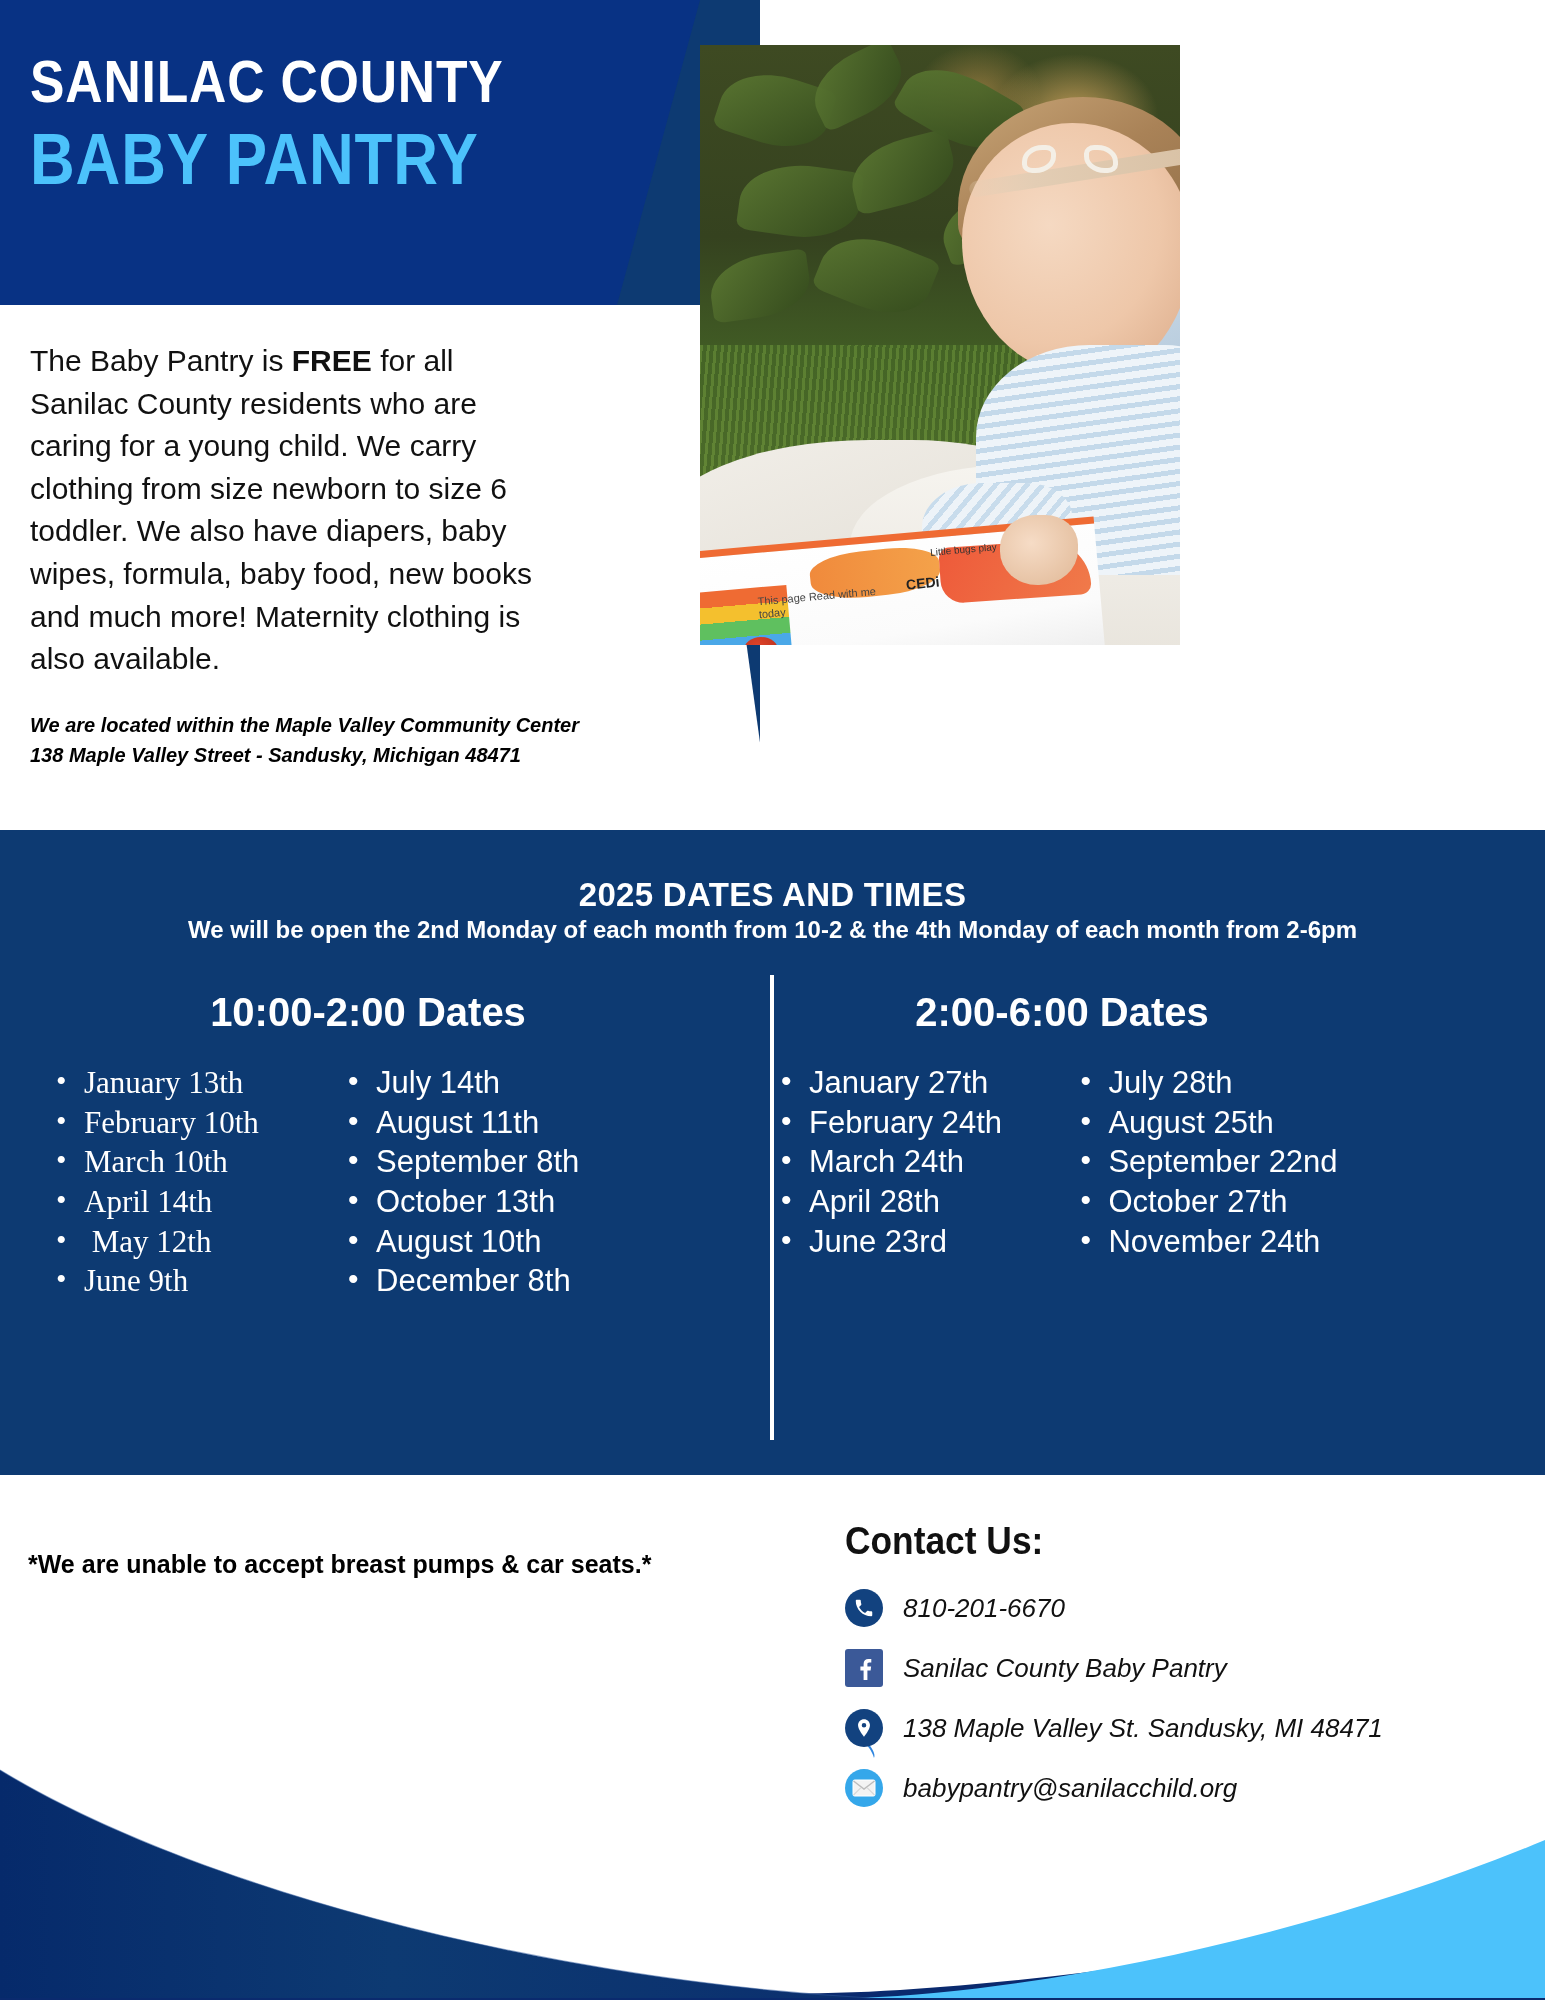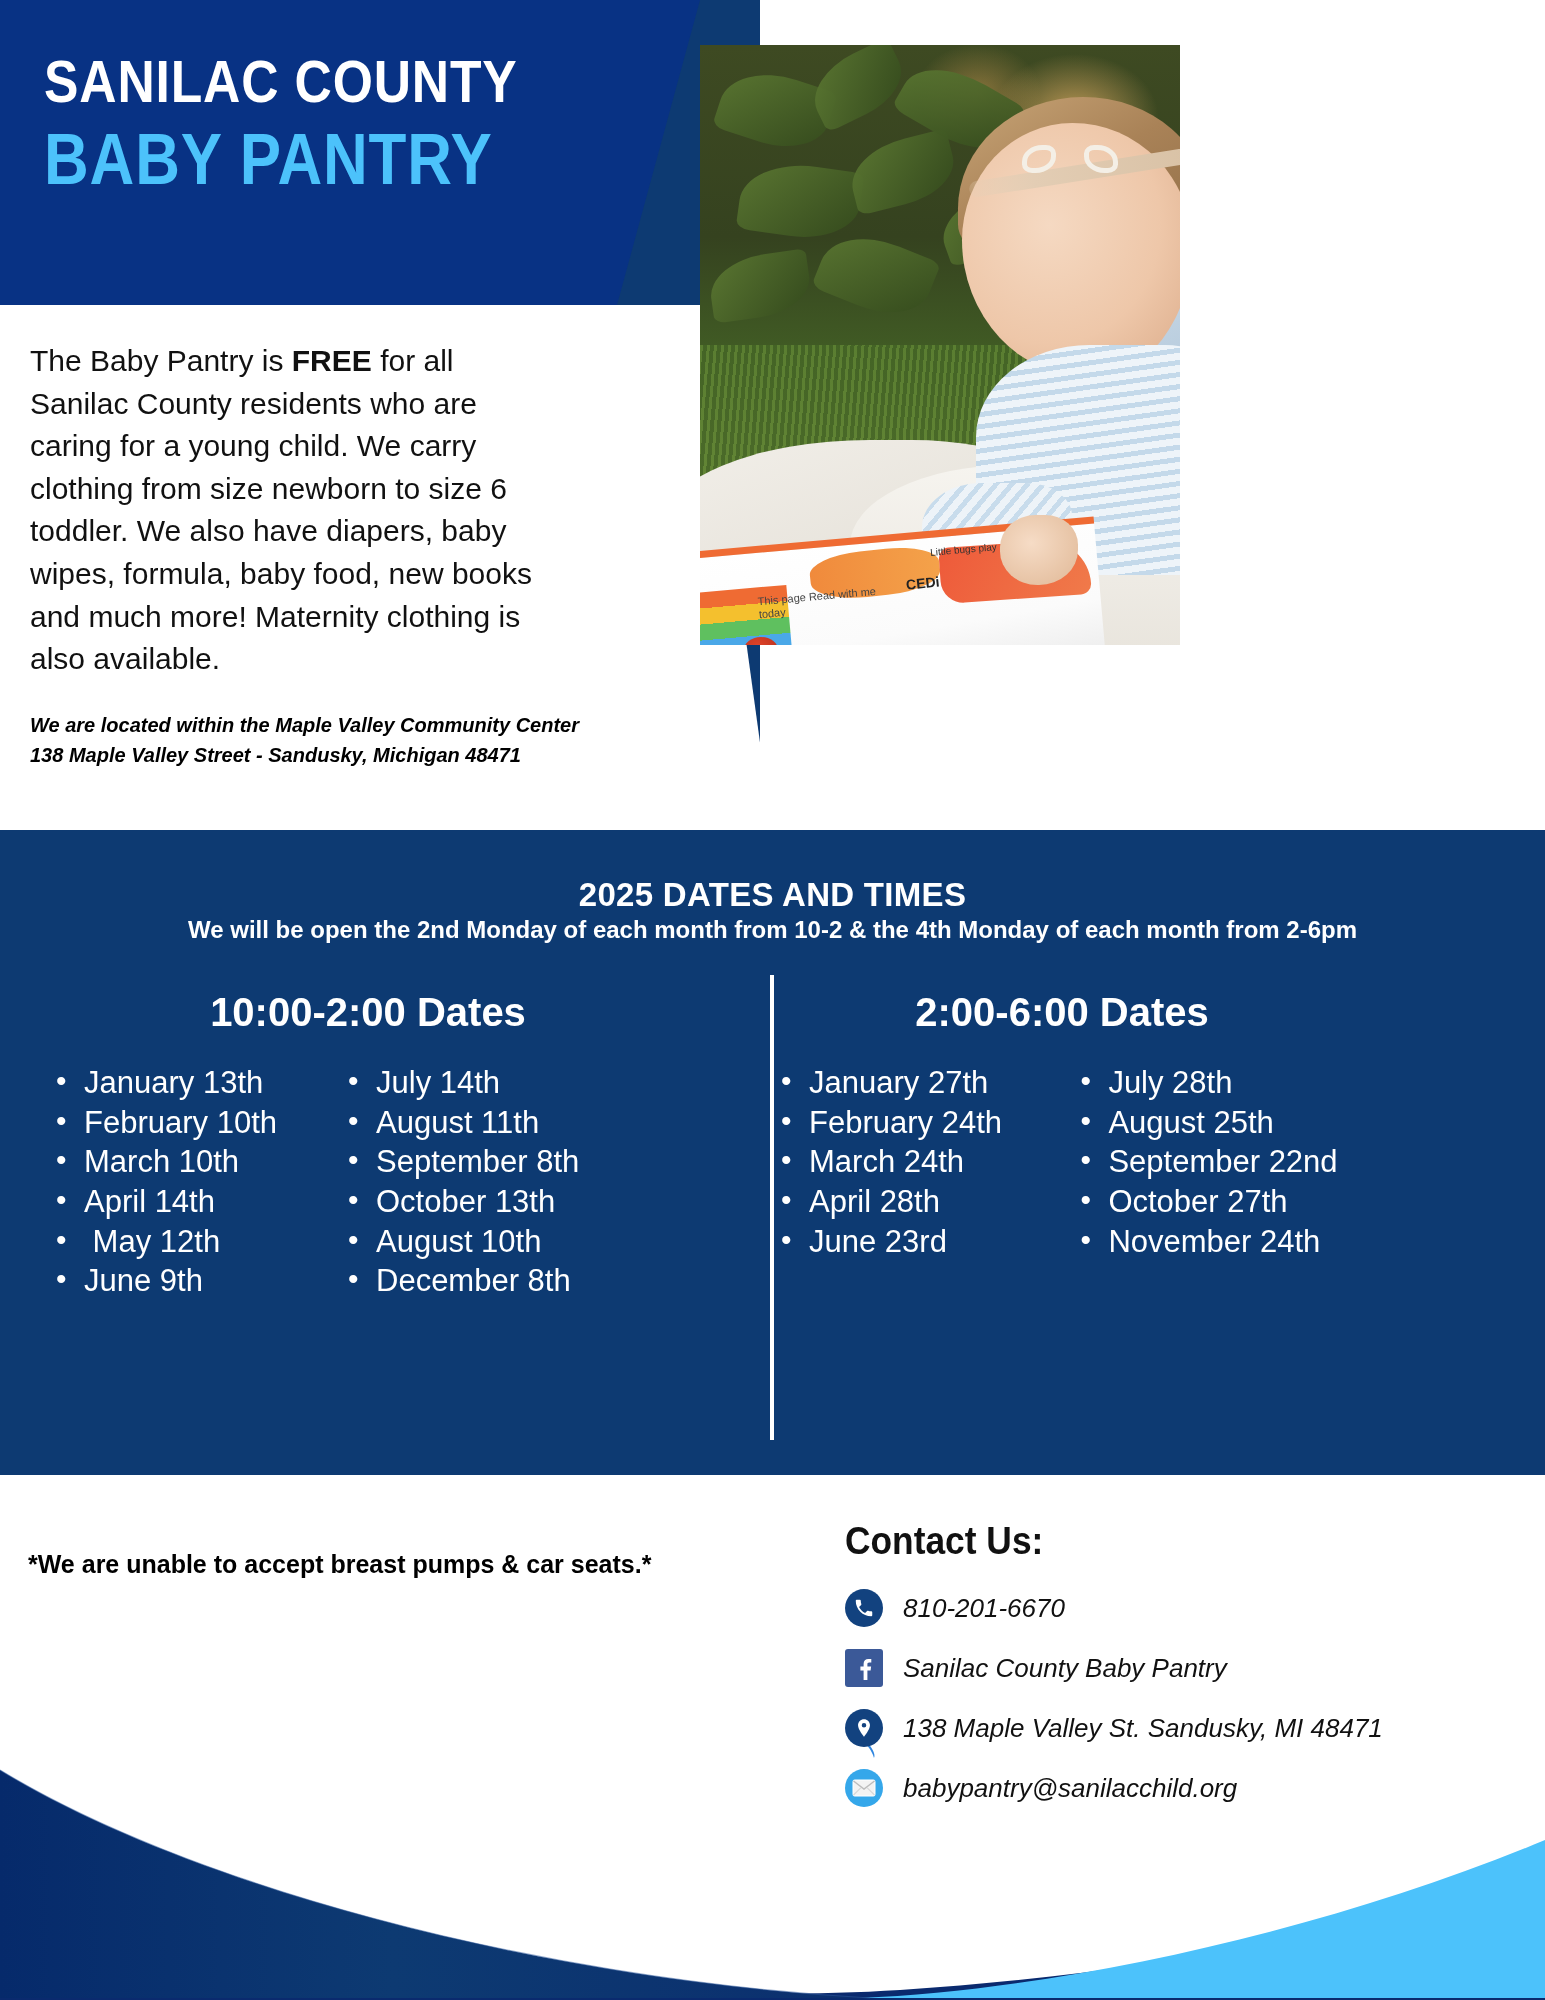"SANILAC COUNTY" .header { padding: 52px 0 0 44px -> 52px 0 0 30px }
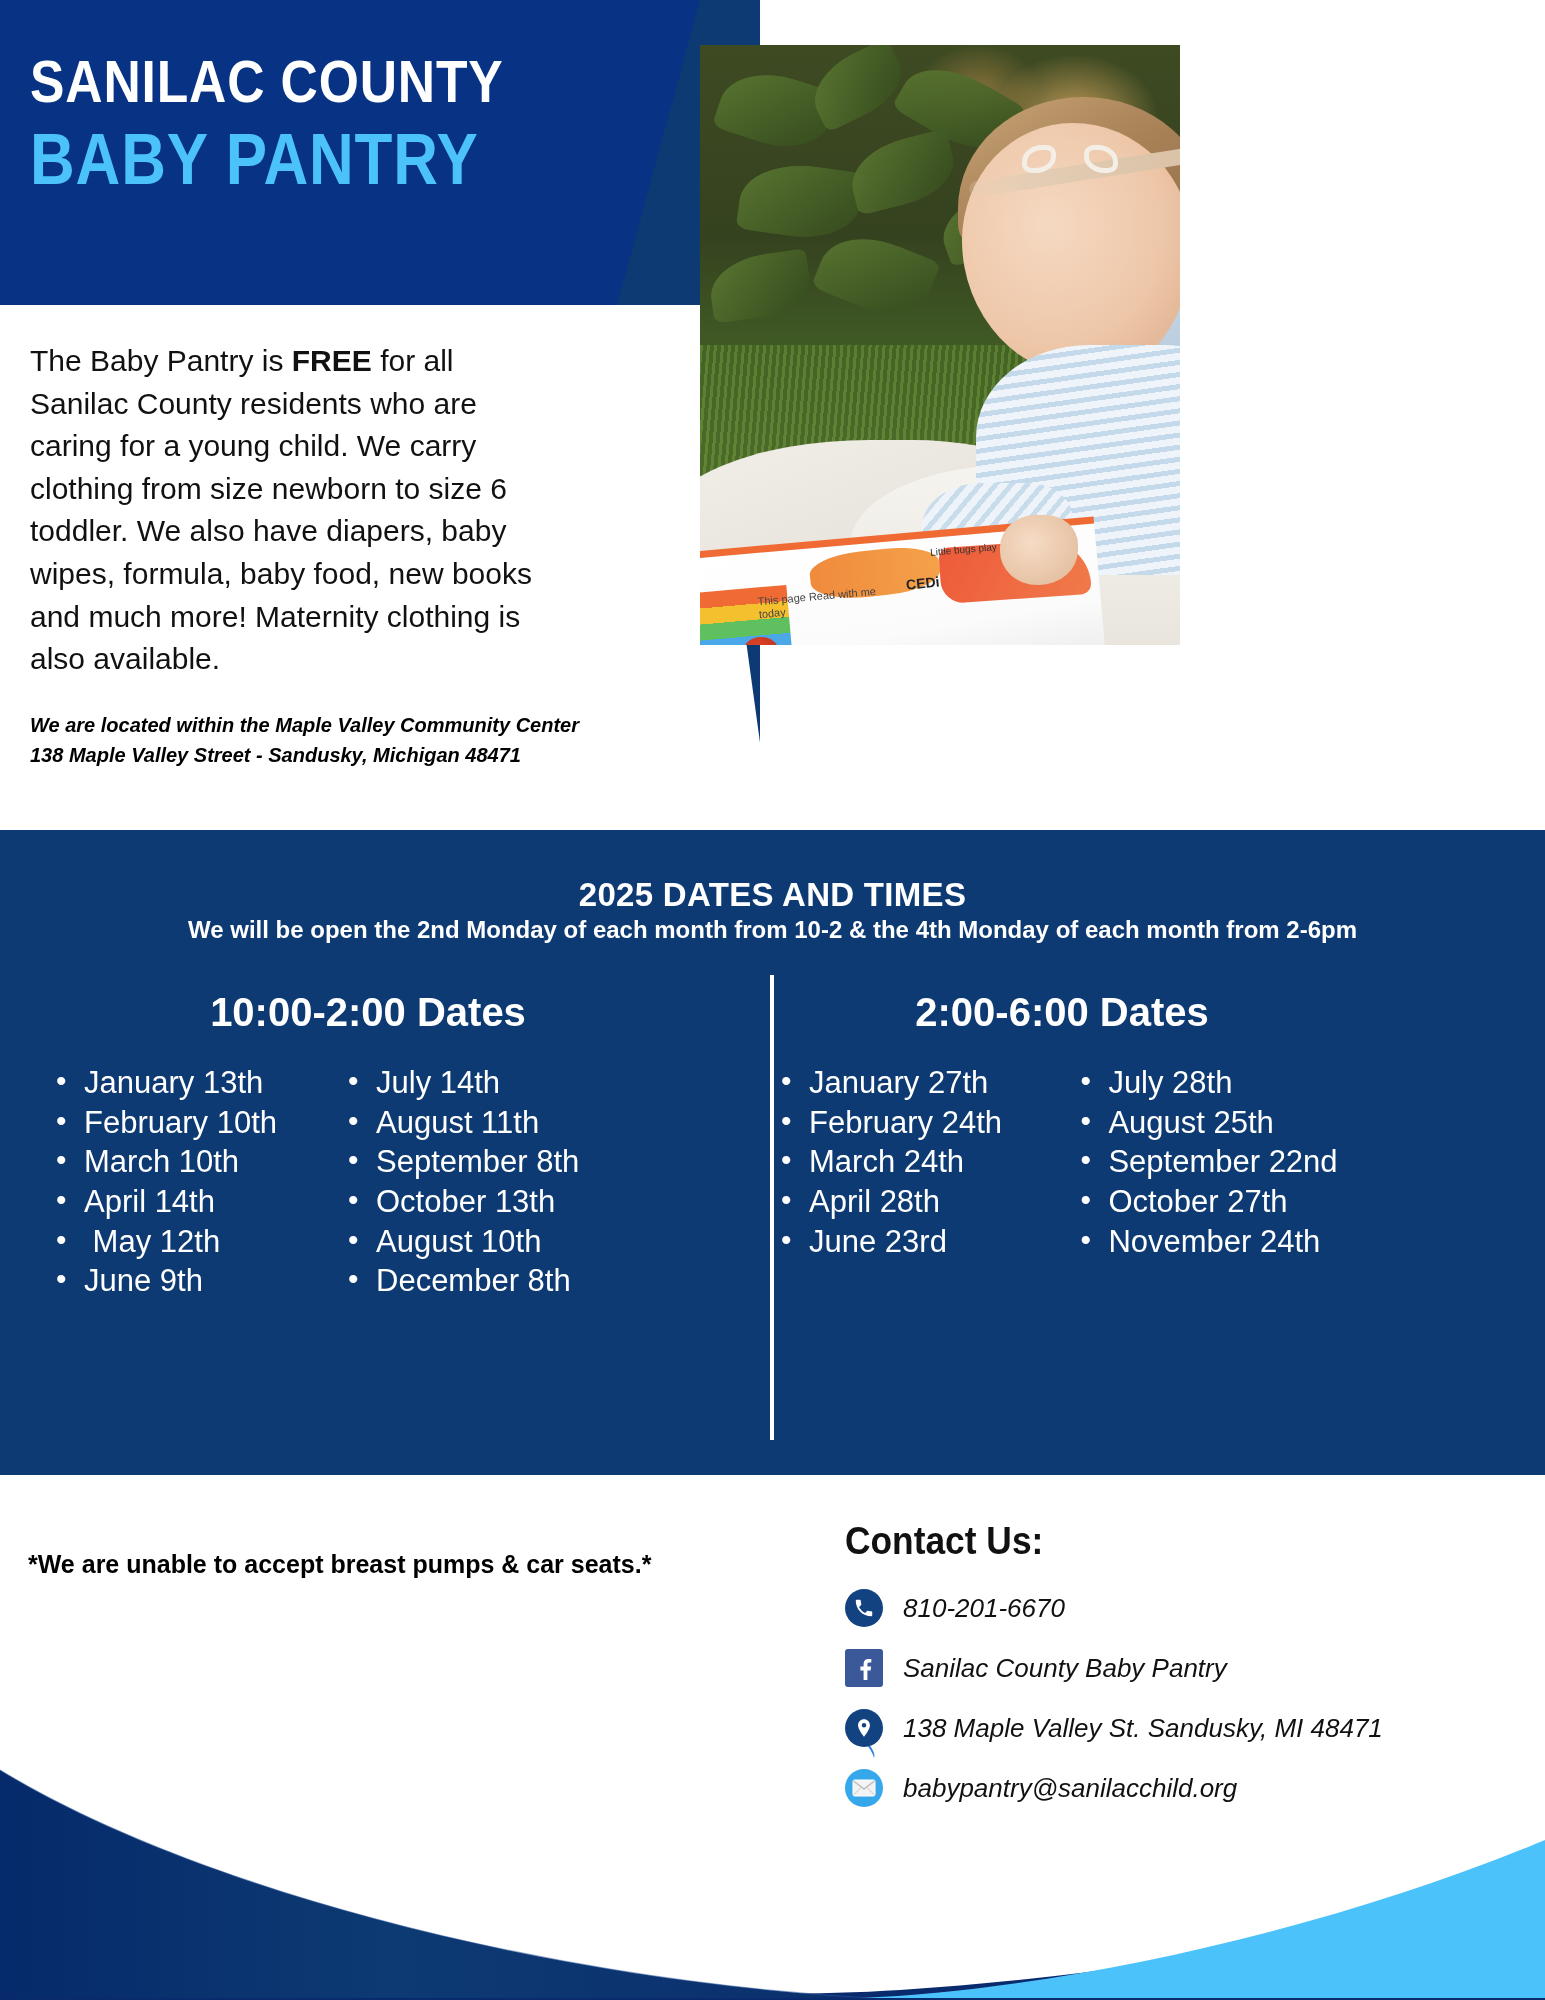"January 13th" .left .col-lists .c1 { font-family: none -> Liberation Serif, serif }
